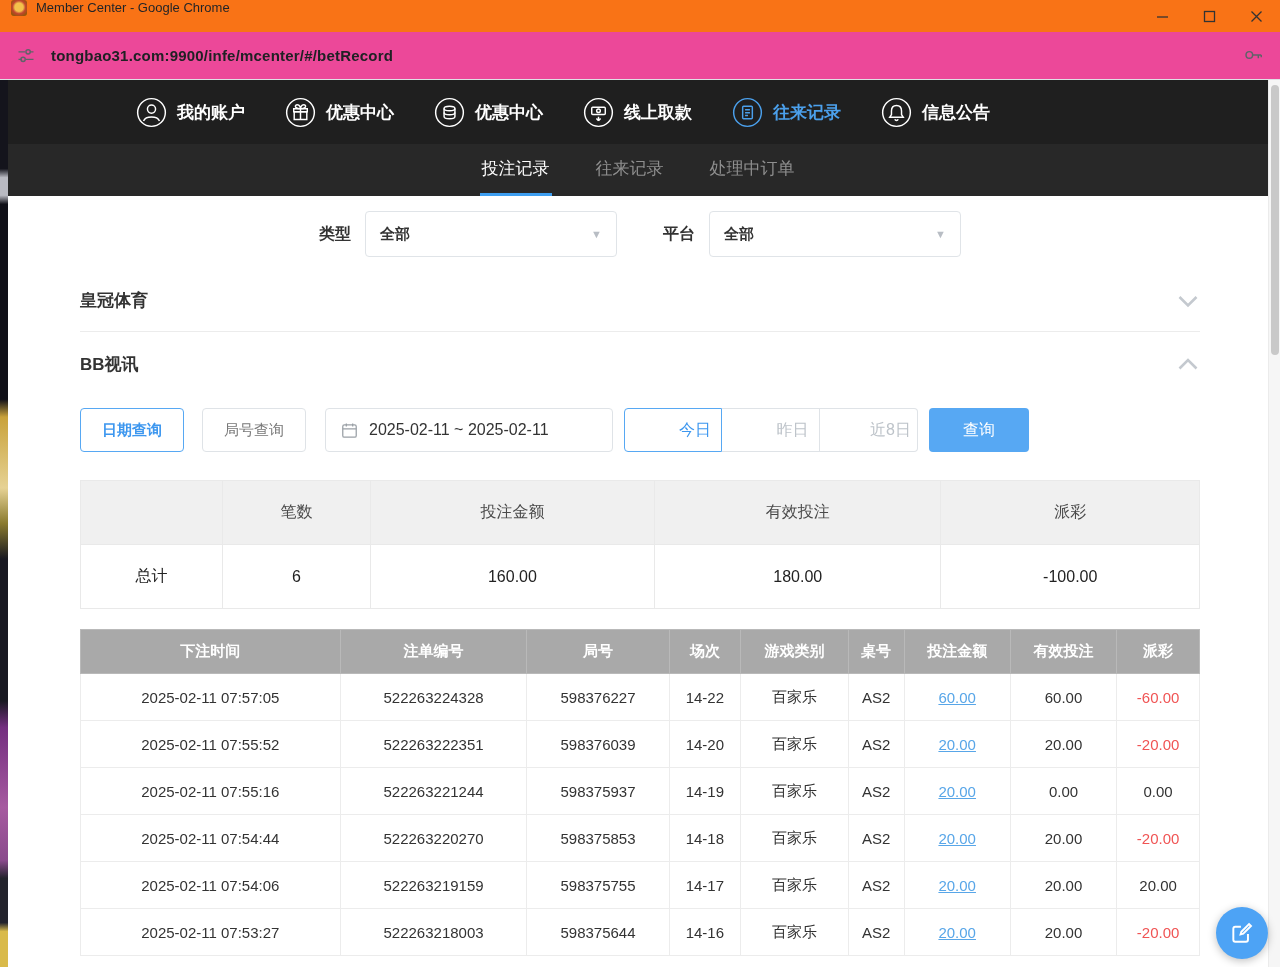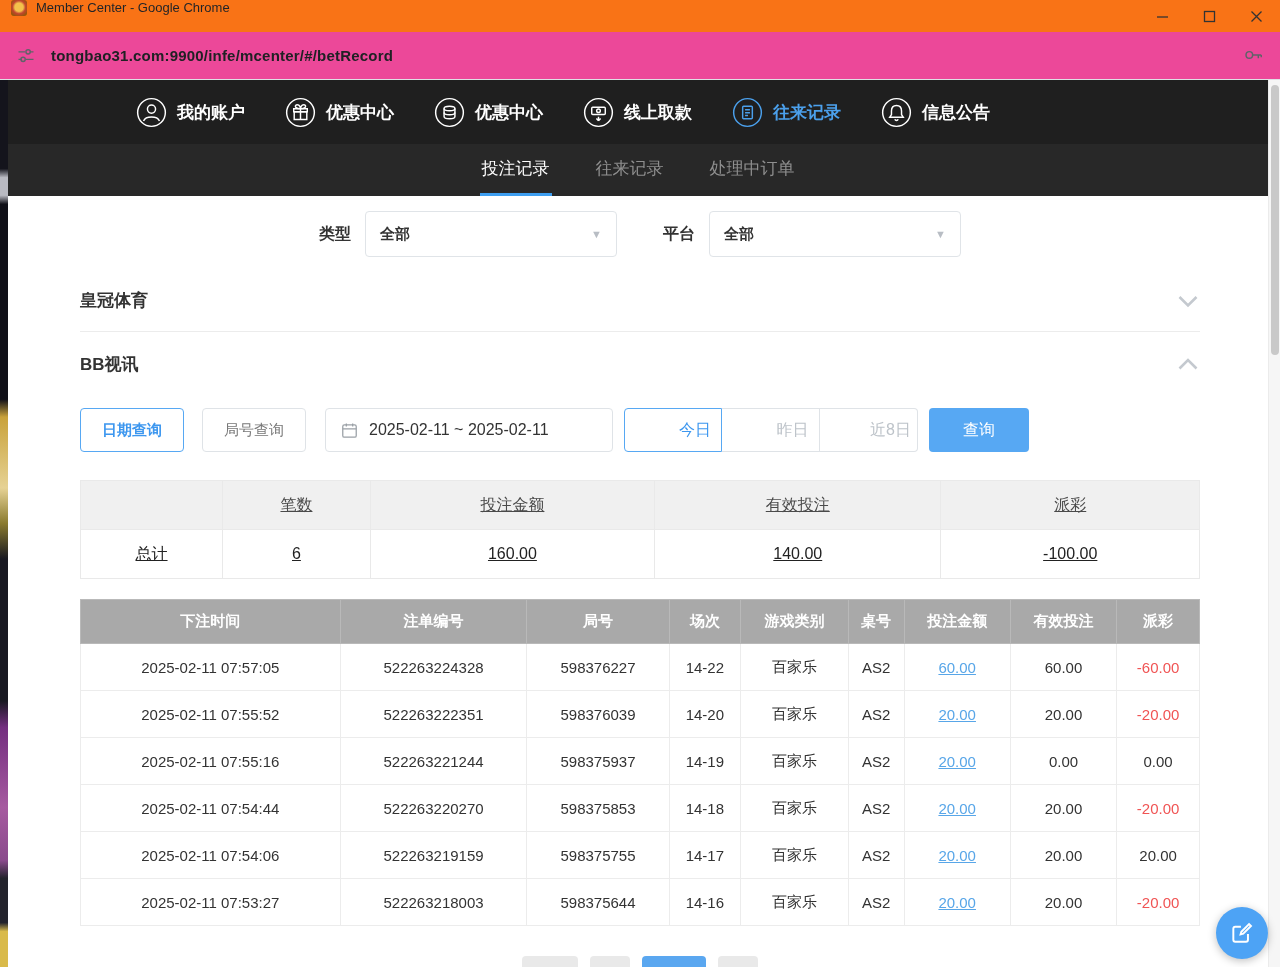"笔数" .summary-table th, .summary-table td { height: 49px -> 64px; text-decoration: underline -> none }
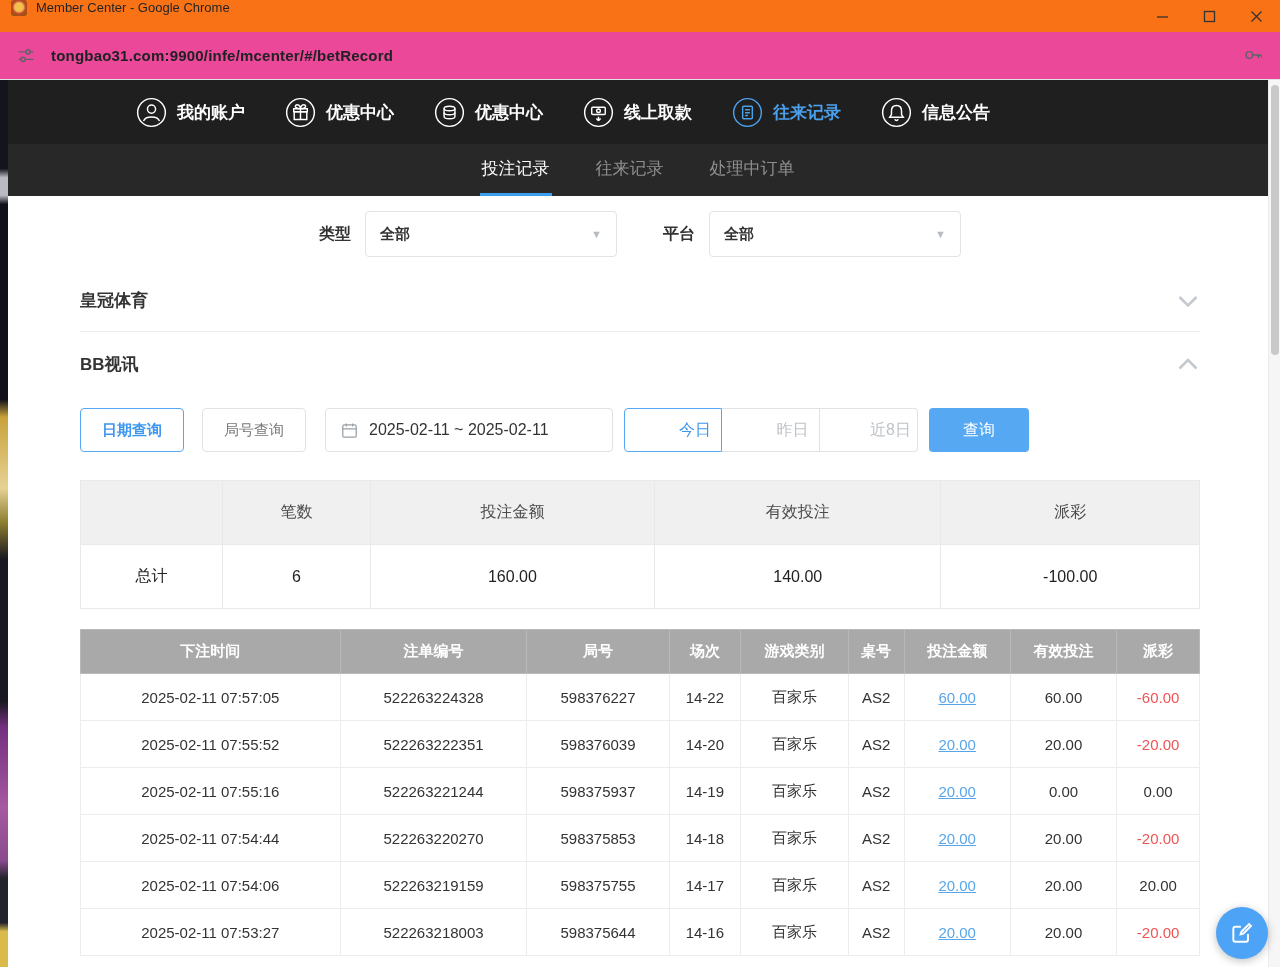"140.00" td { text: 140.00 -> 180.00 }
